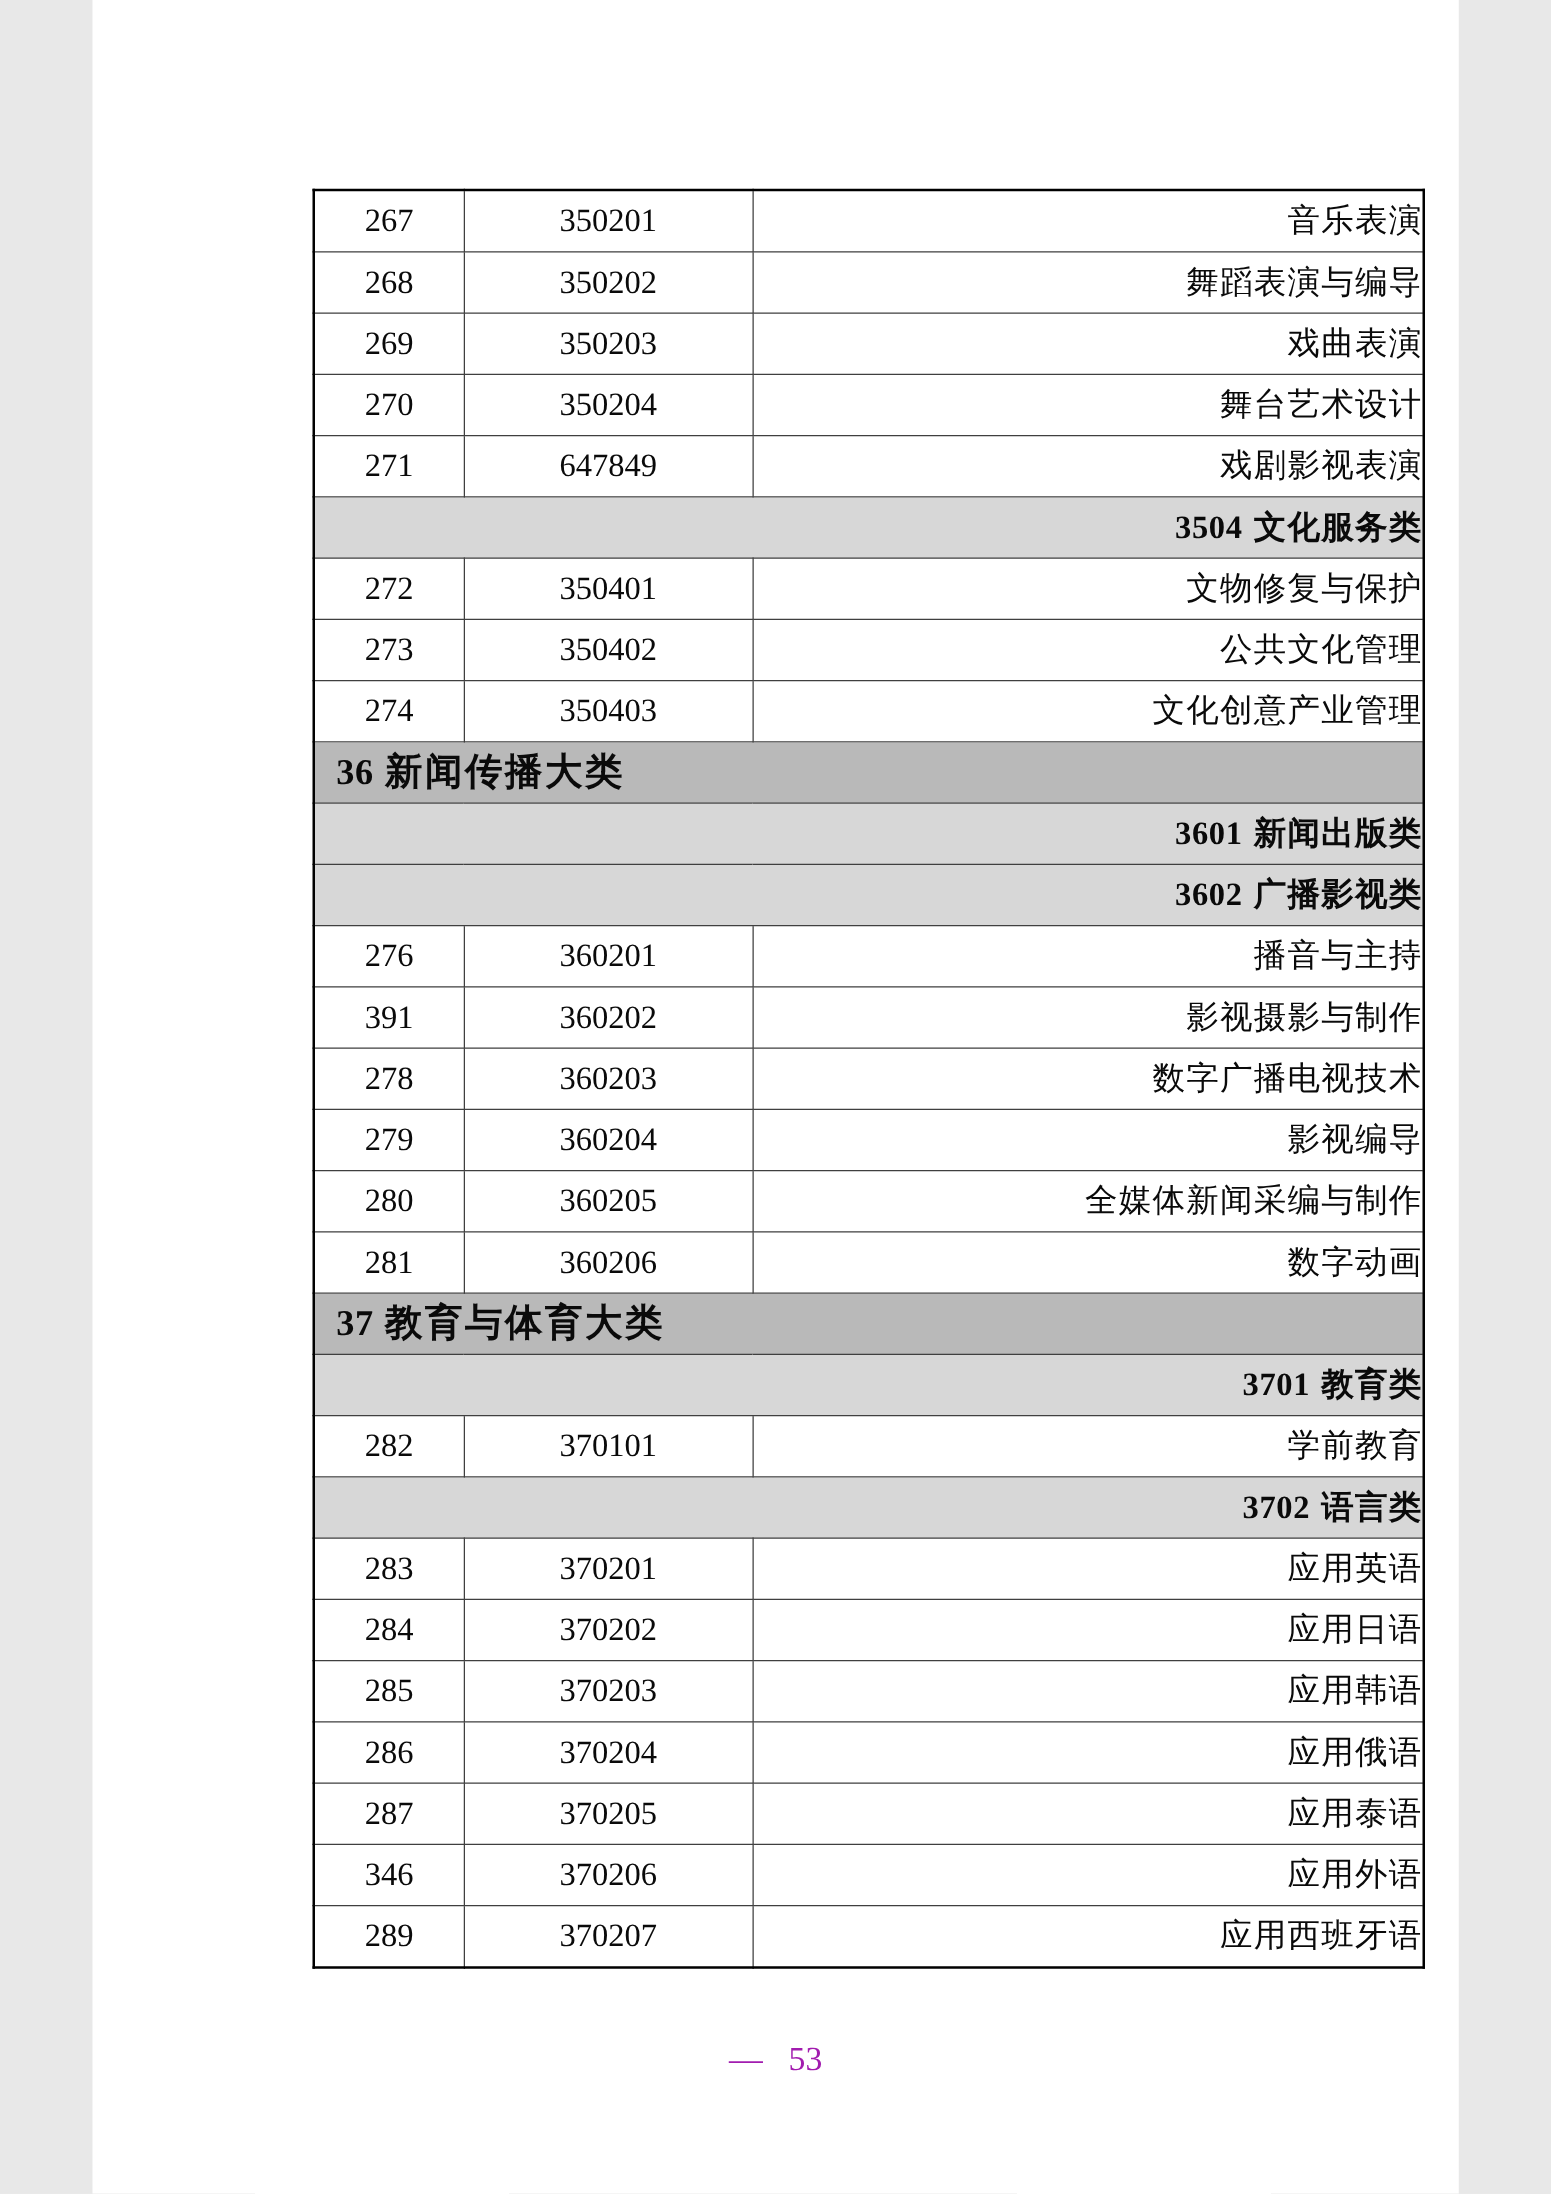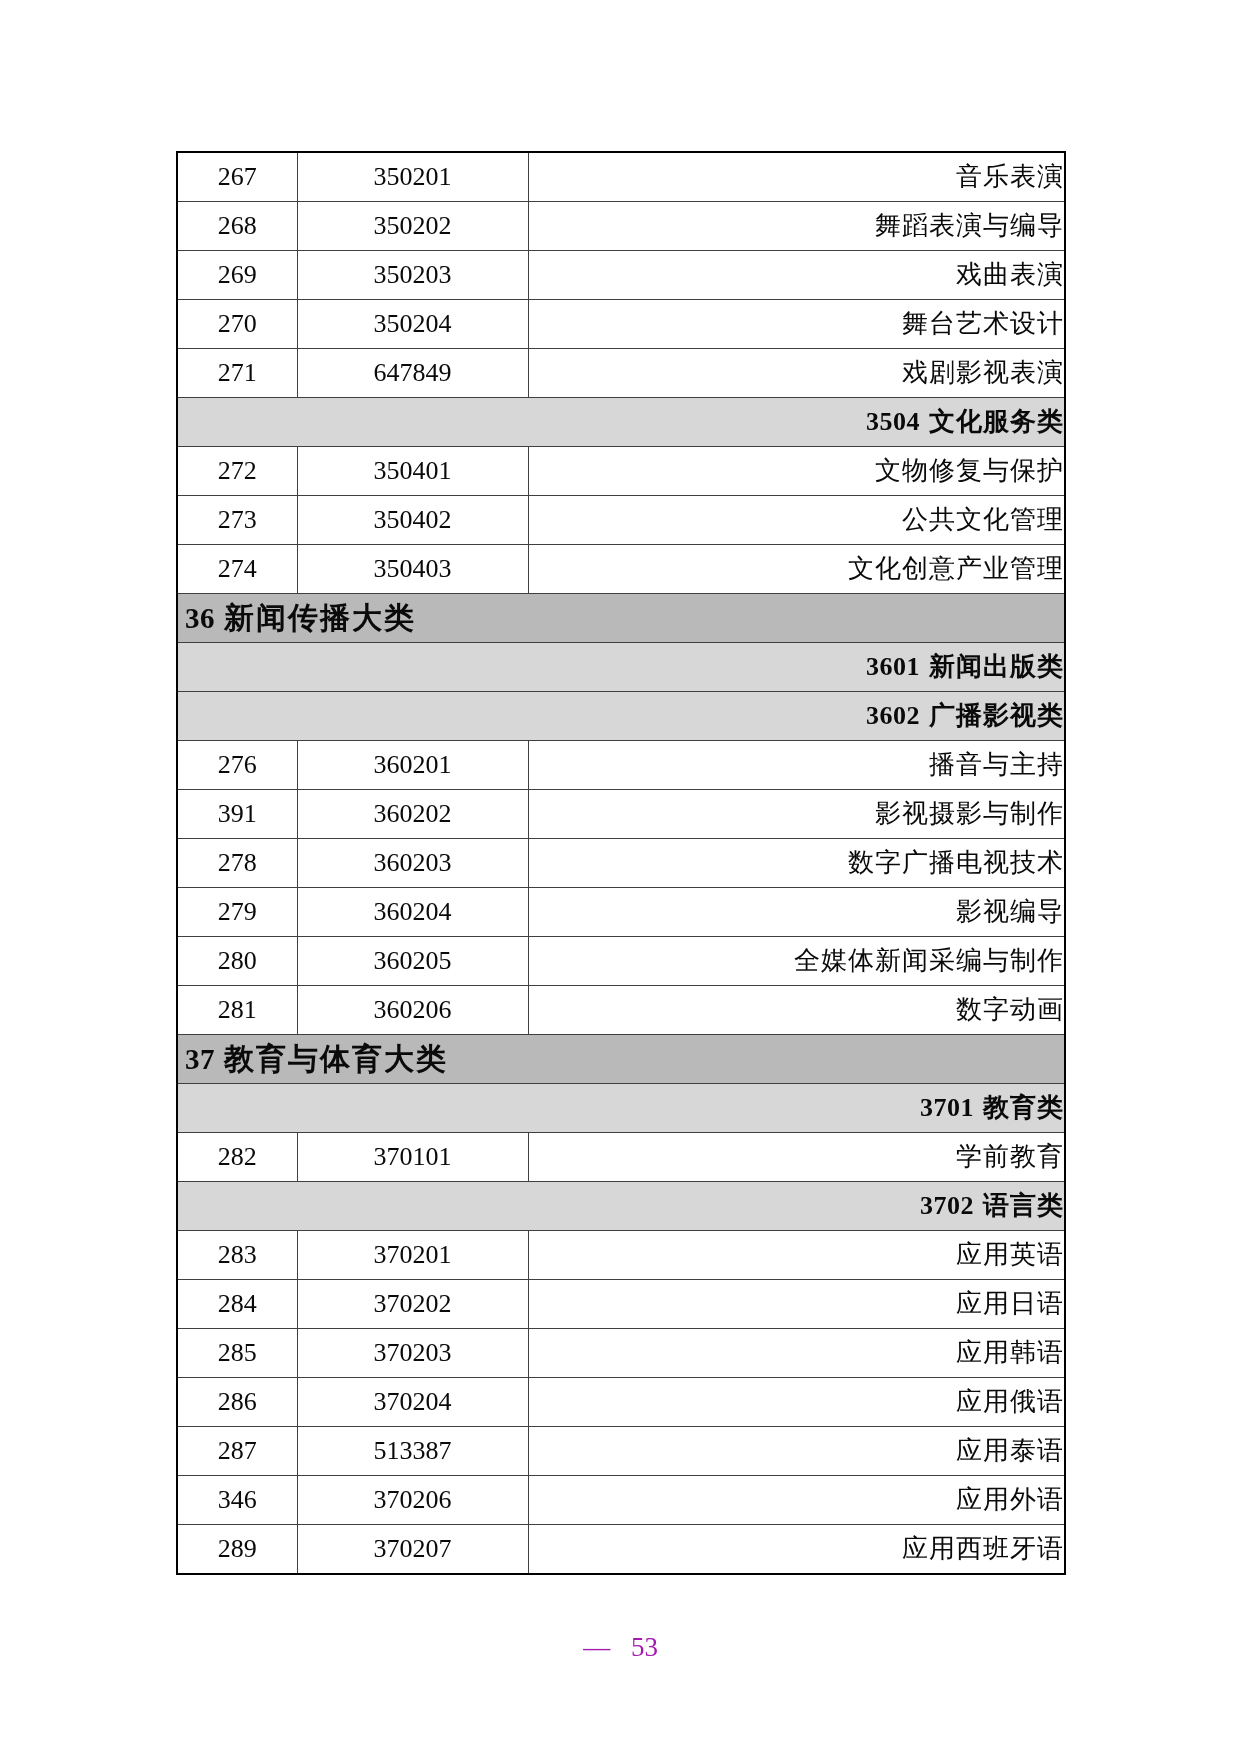"267" .page { width: 1241px -> 1093px }
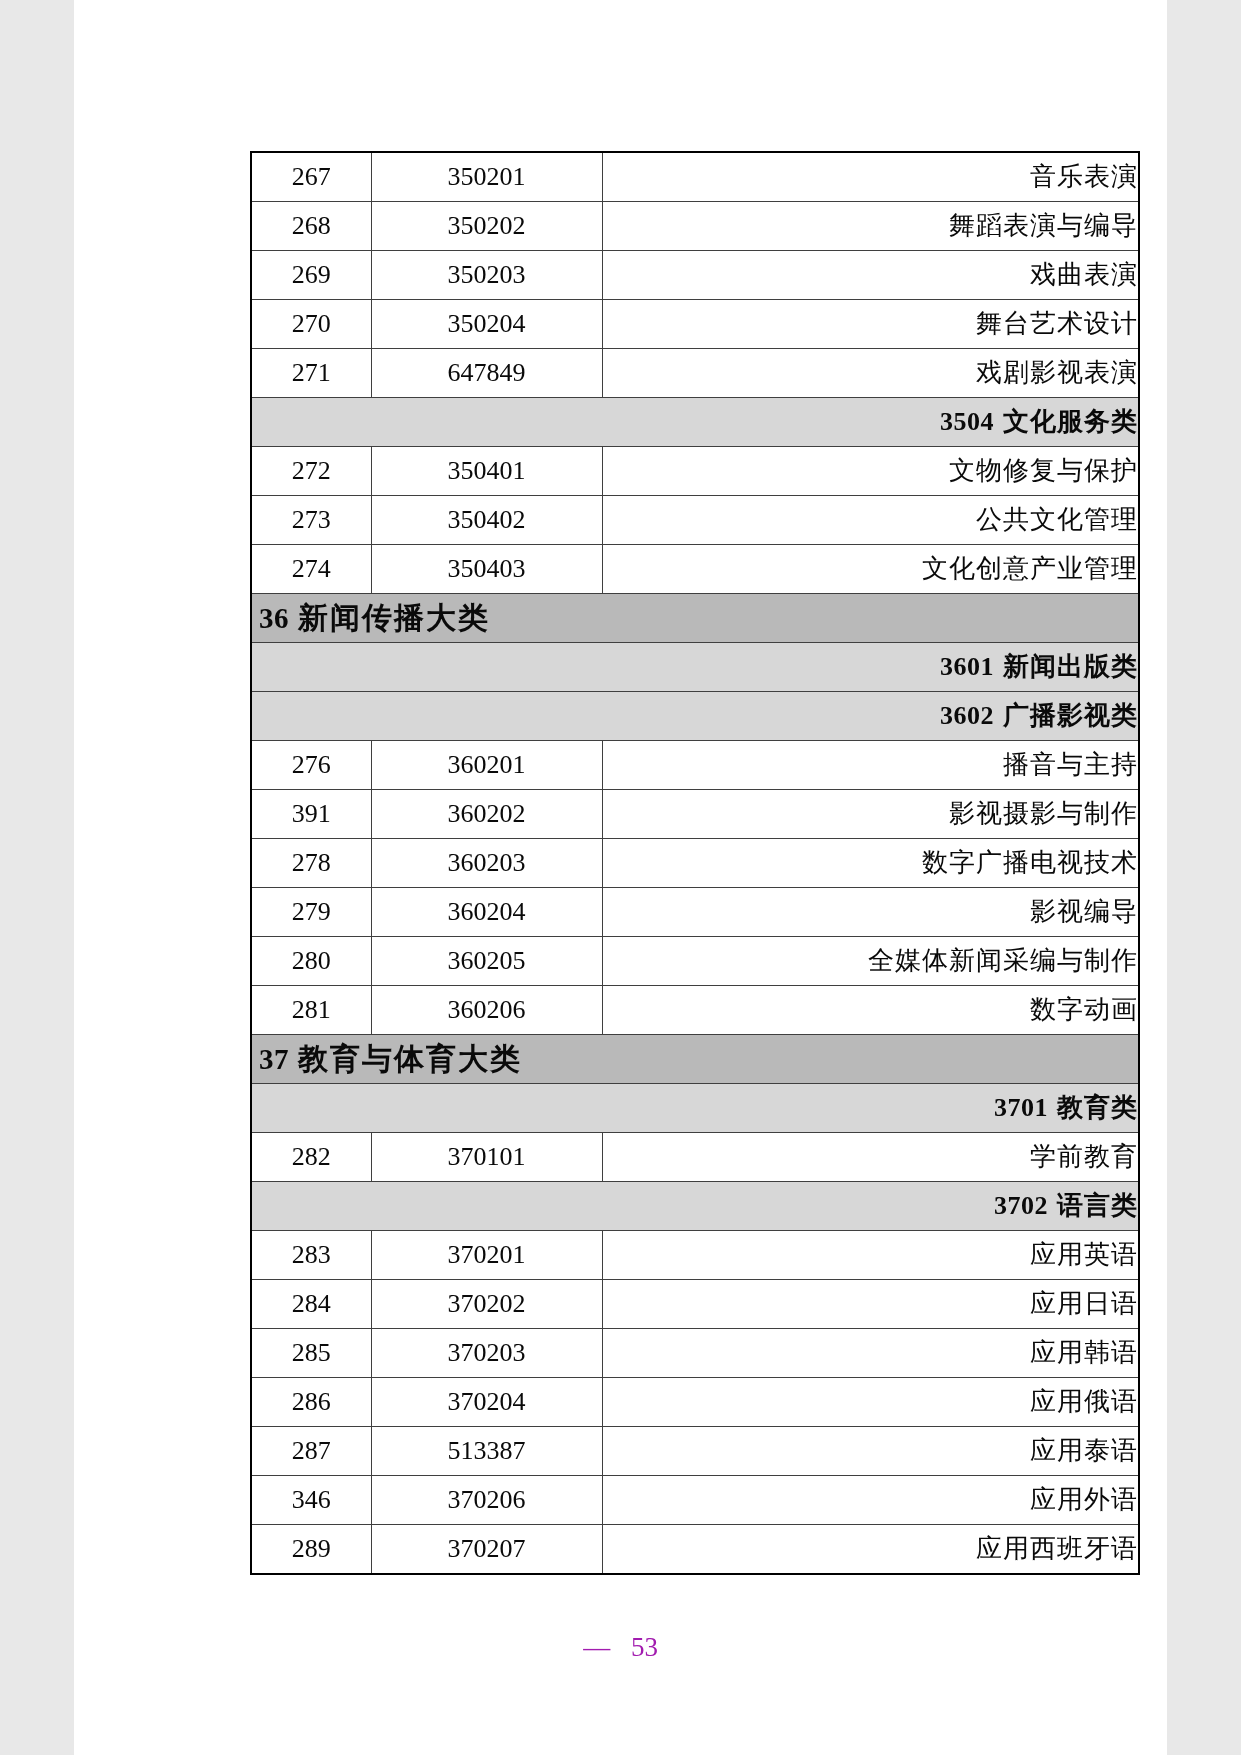"36 新闻传播大类" tr.row-major td { padding-left: 7px -> 17px }
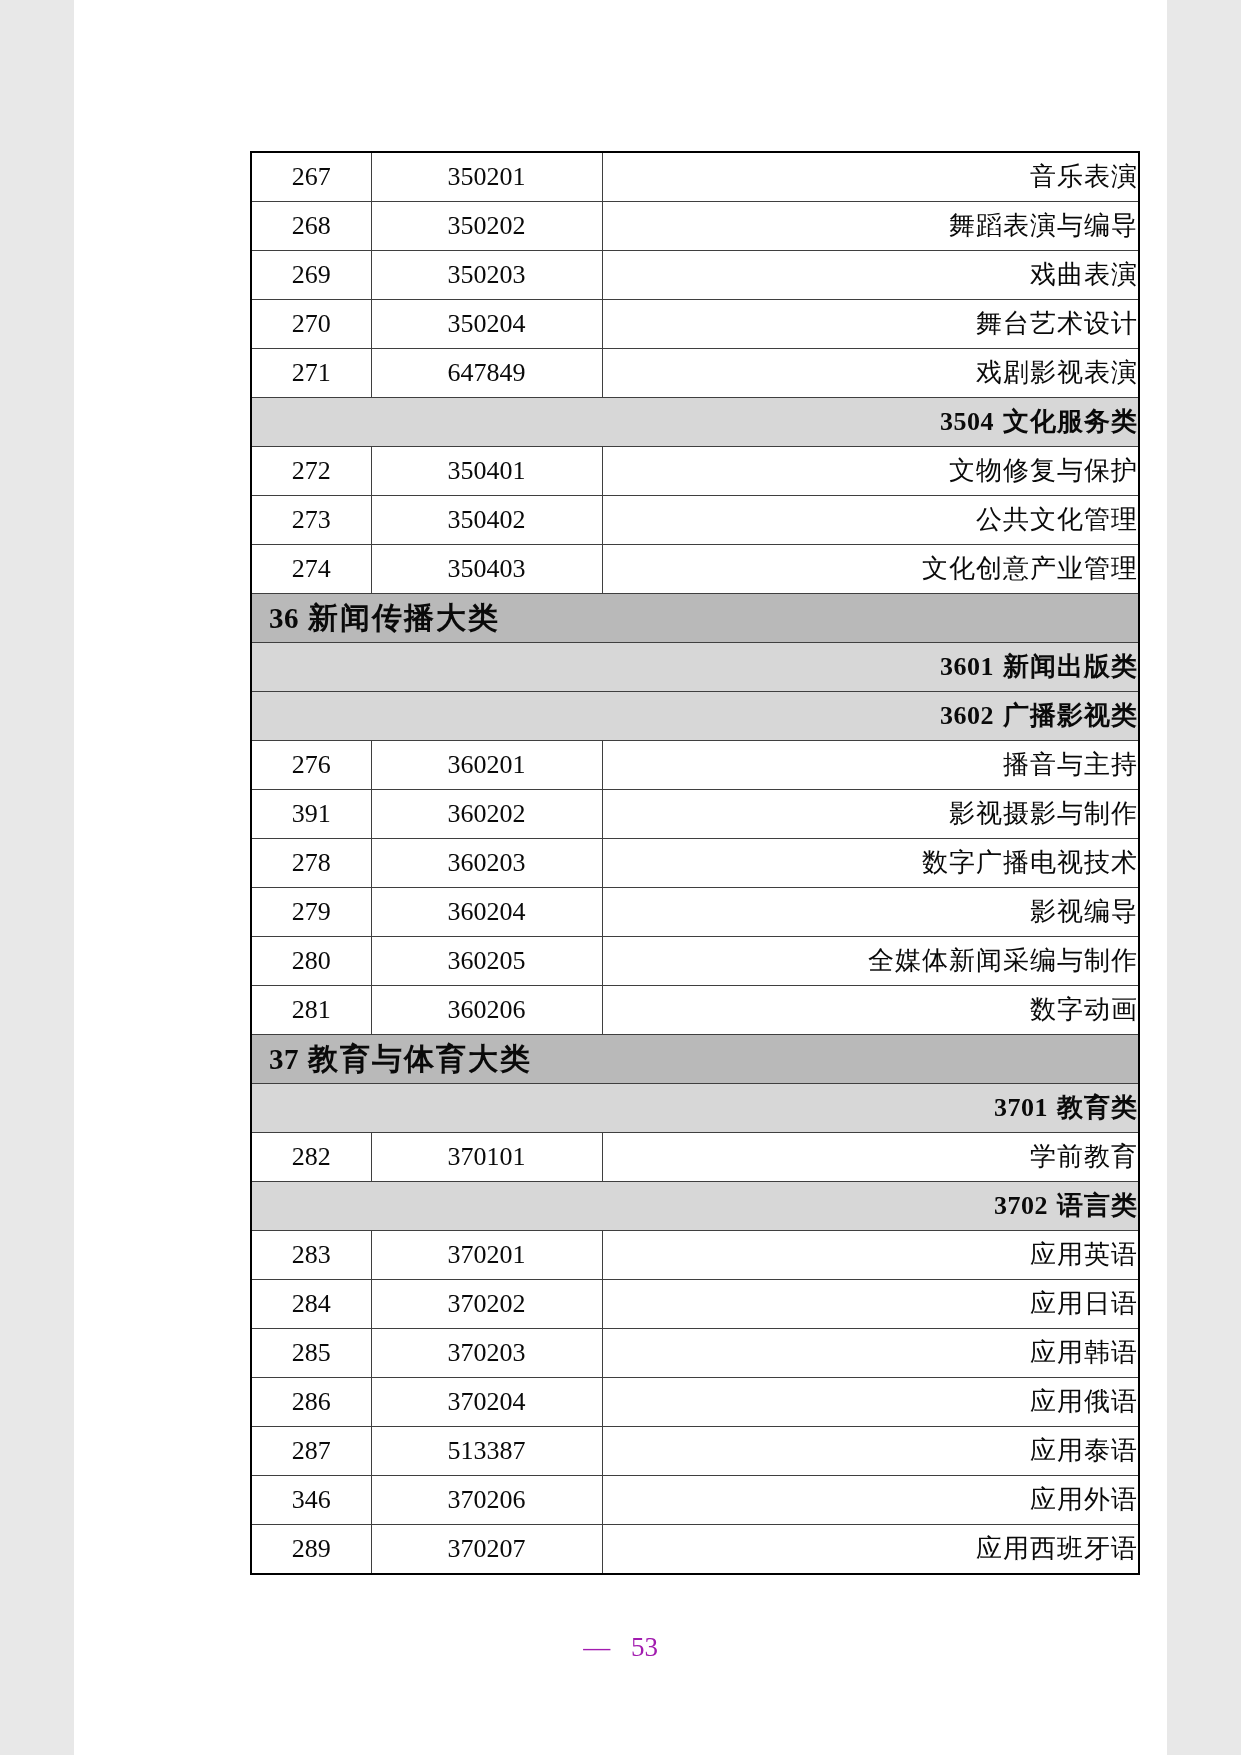"513387" td.c2 { text: 513387 -> 370205 }
